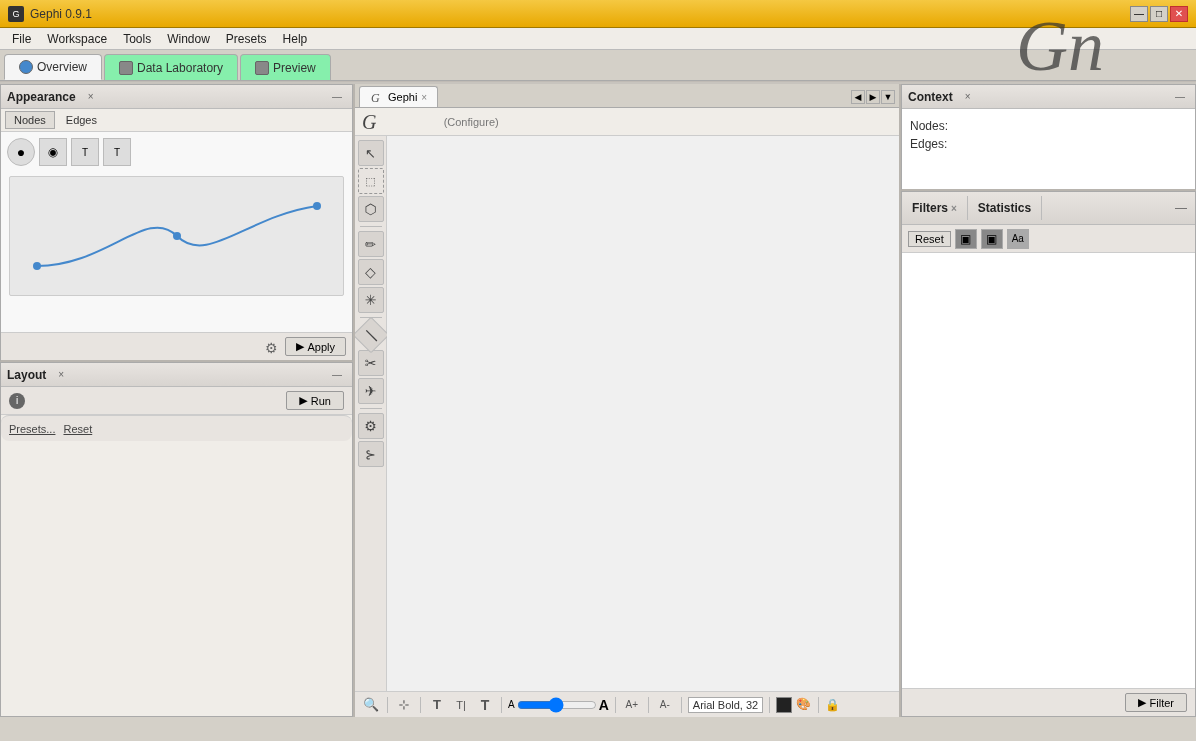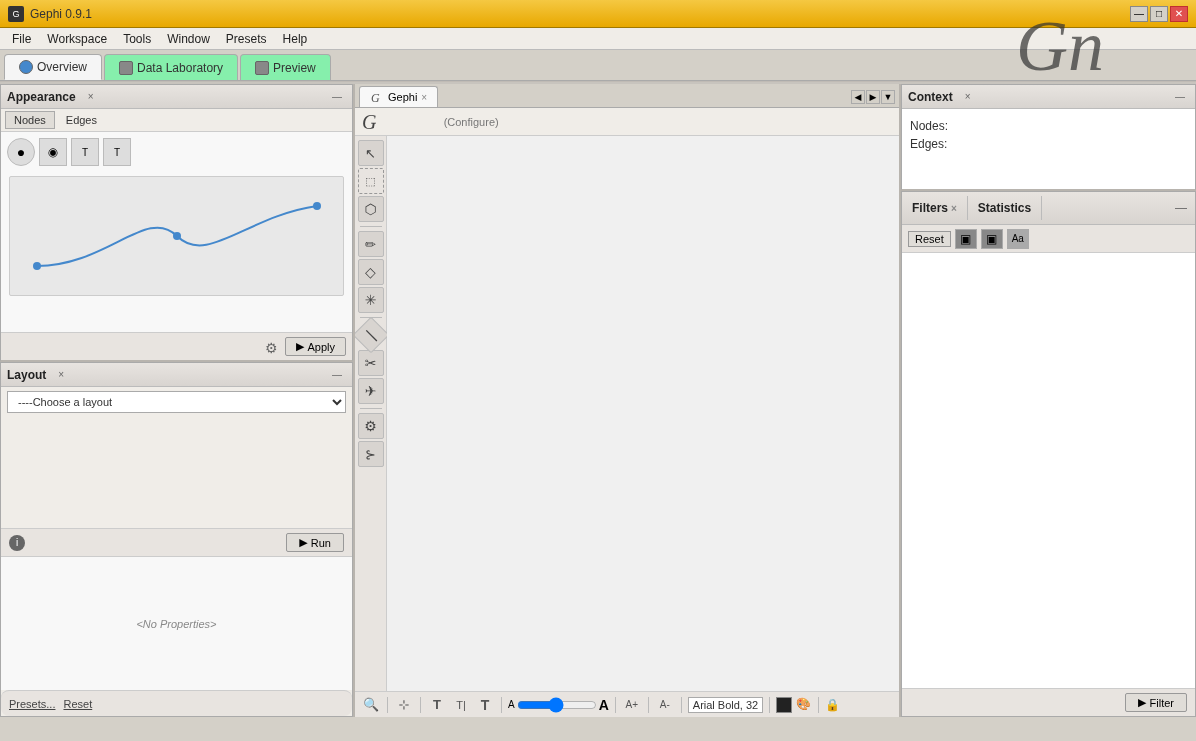"----Choose a layout" div.layout-select-wrapper { html: <div> <select> <option>----Choose a layout</option> </select> </div> -> none }
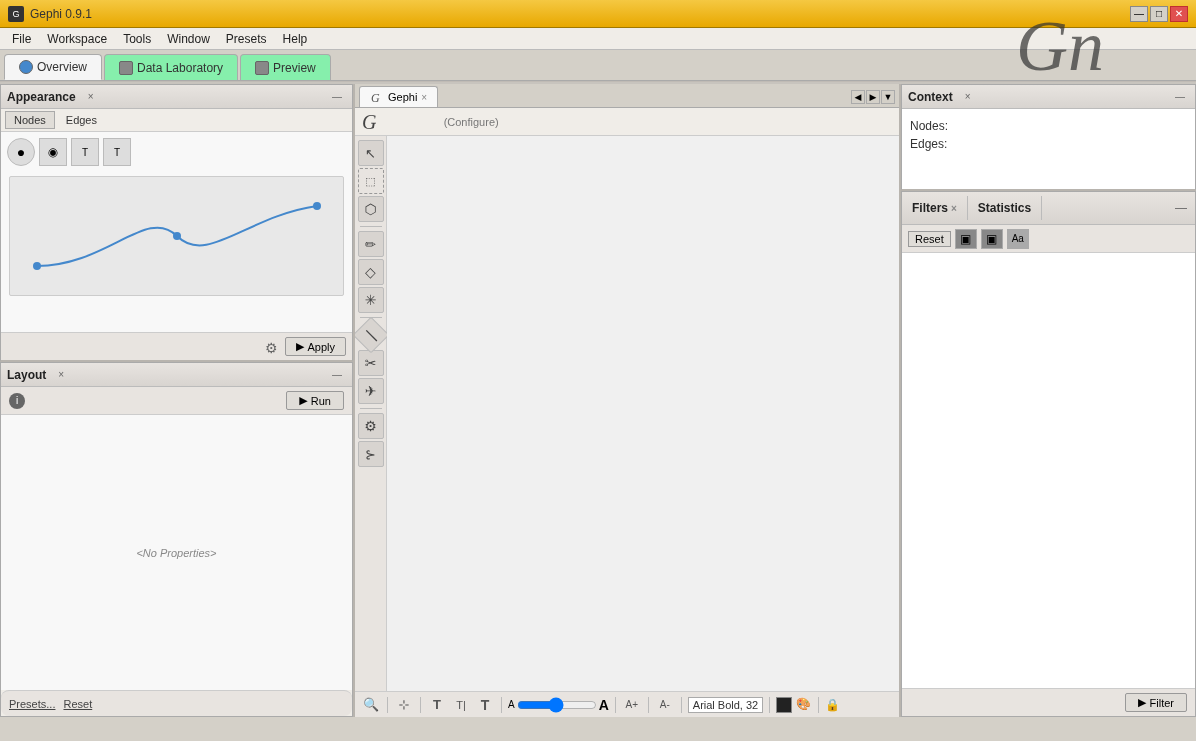"<No Properties>" div { html: <div> <span>&lt;No Properties&gt;</span> </div> -> none }
